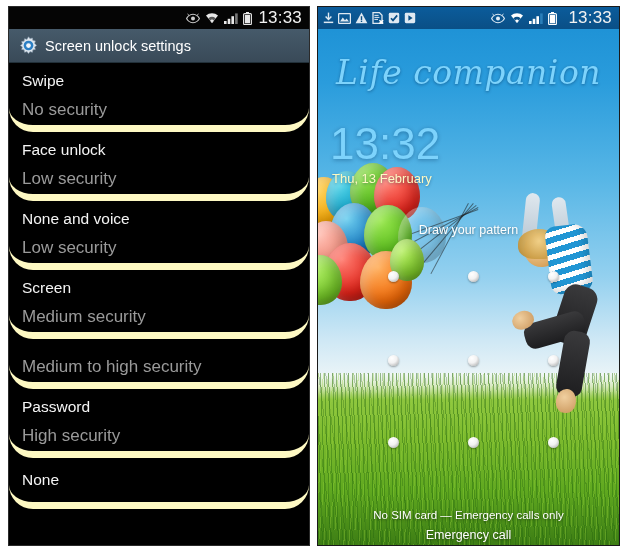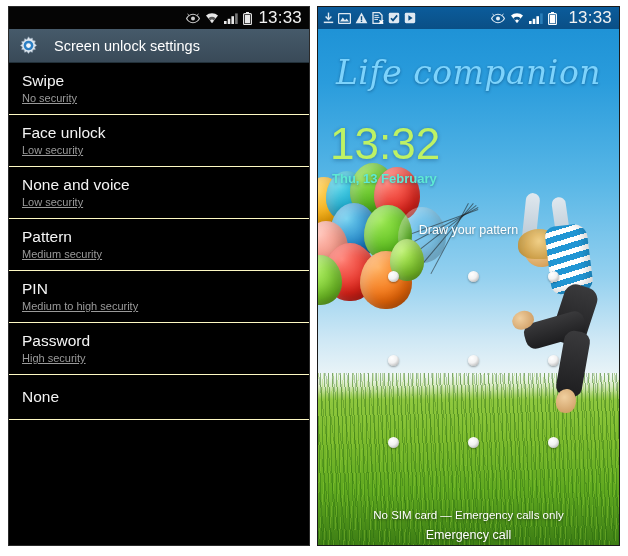"Screen unlock settings" .titlebar .title-text { margin-left: 16px -> 7px }
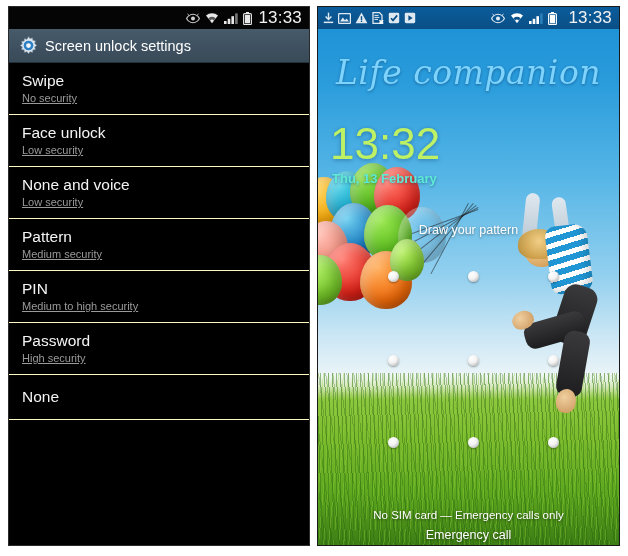"Swipe" .list-item { border-bottom: 1px solid #fef9c3 -> 7px solid #fef9c3; border-radius: none -> 24px }
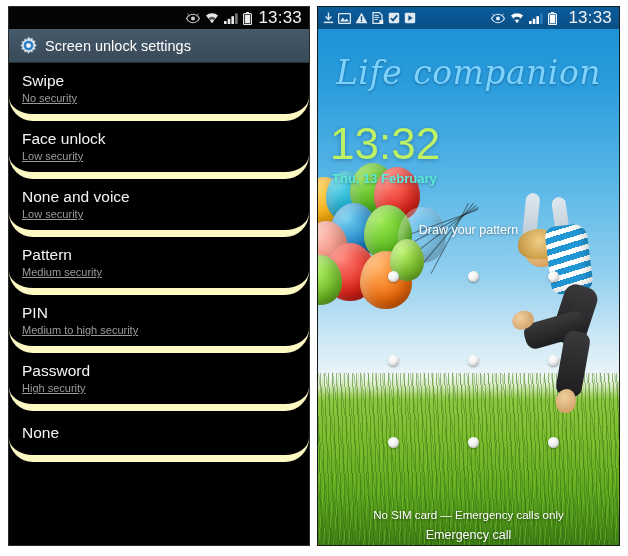"No security" .li-sub { font-size: 11px -> 17px; margin-top: 1px -> 12px; text-decoration: underline -> none }
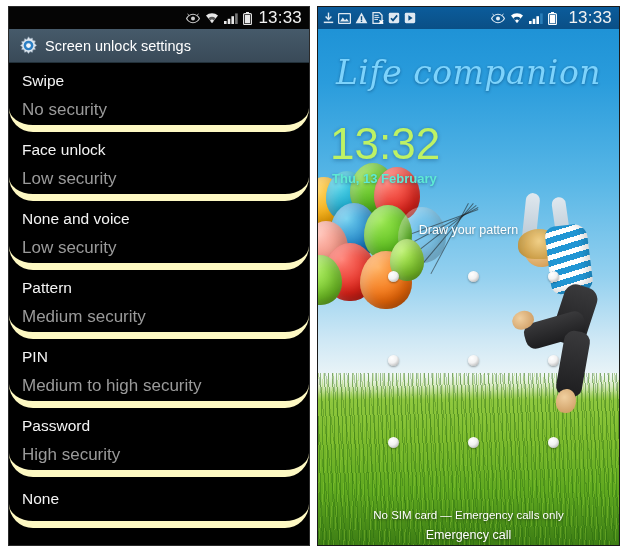"13:32" .clock { color: #bef264 -> #7dd3fc }
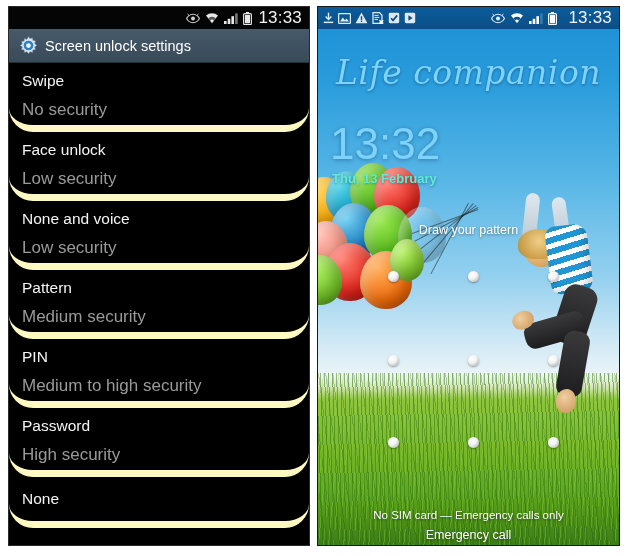"Thu, 13 February" .date { color: #5eead4 -> #fef9c3; font-weight: bold -> none }
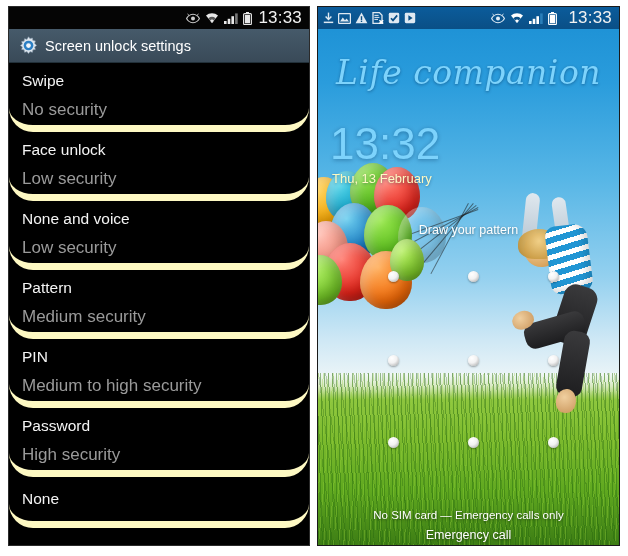"Pattern" div.li-title { text: Pattern -> Screen }
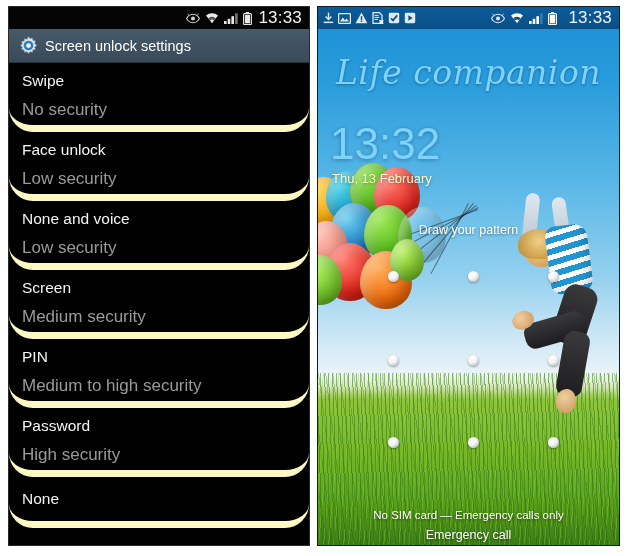"PIN" div.li-title { html: <div>PIN</div> -> none }
